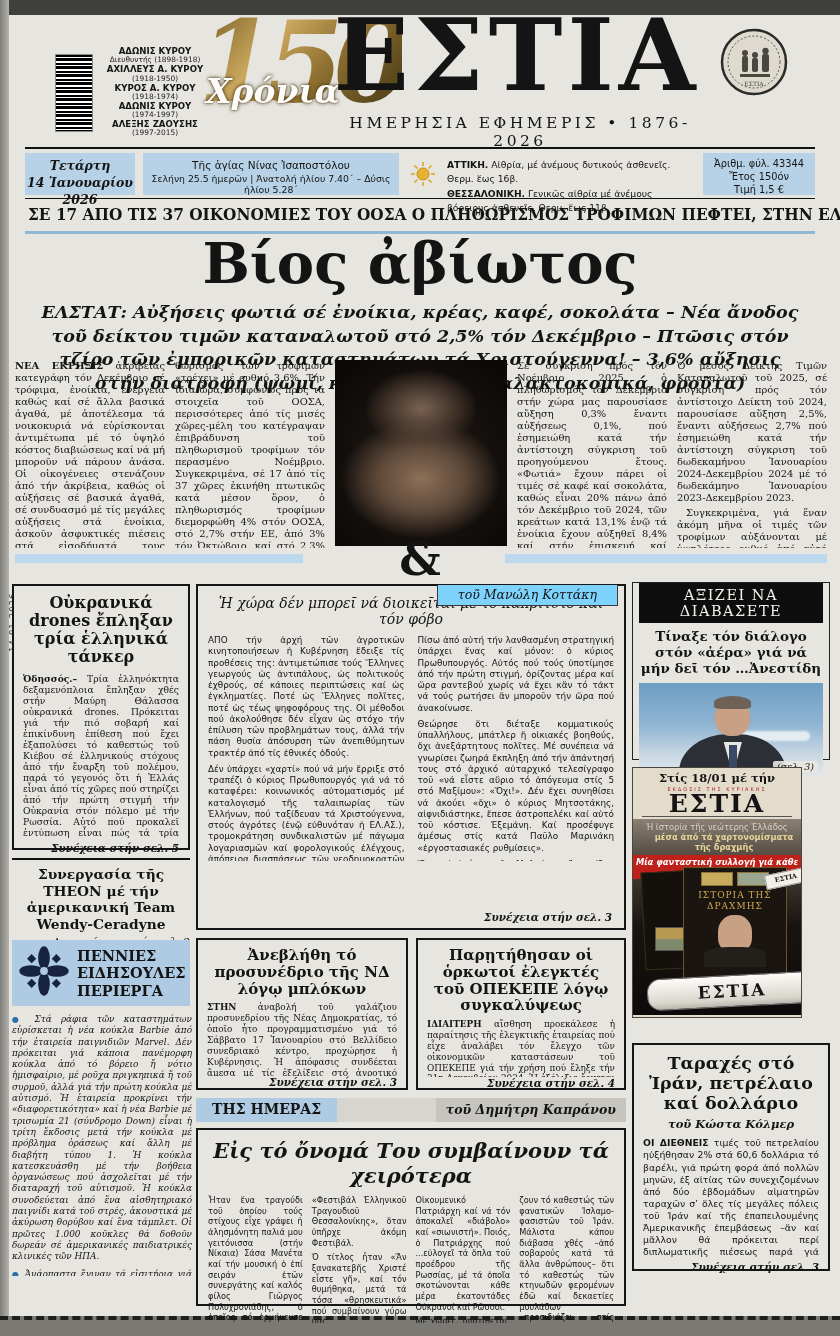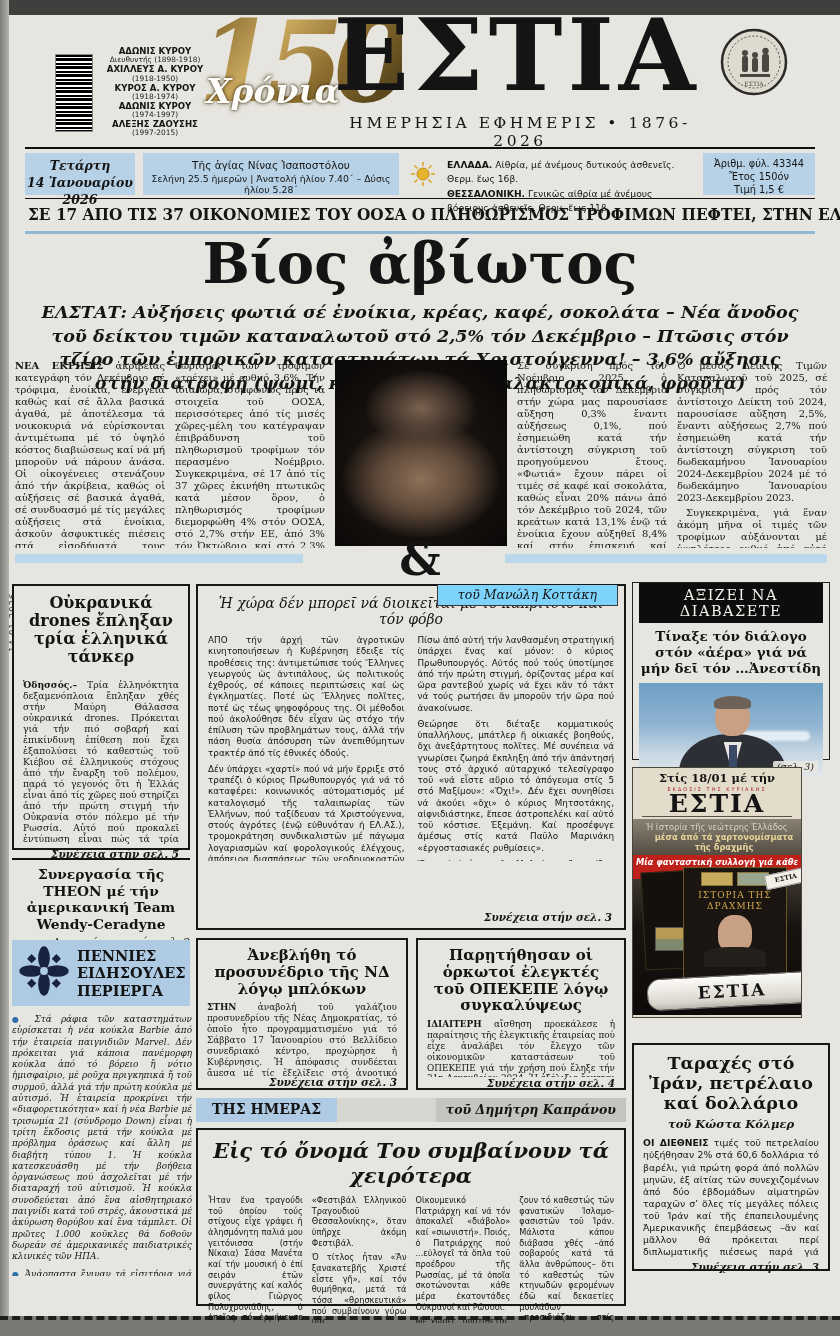"ΕΛΛΑΔΑ." b { text: ΕΛΛΑΔΑ -> ΑΤΤΙΚΗ }
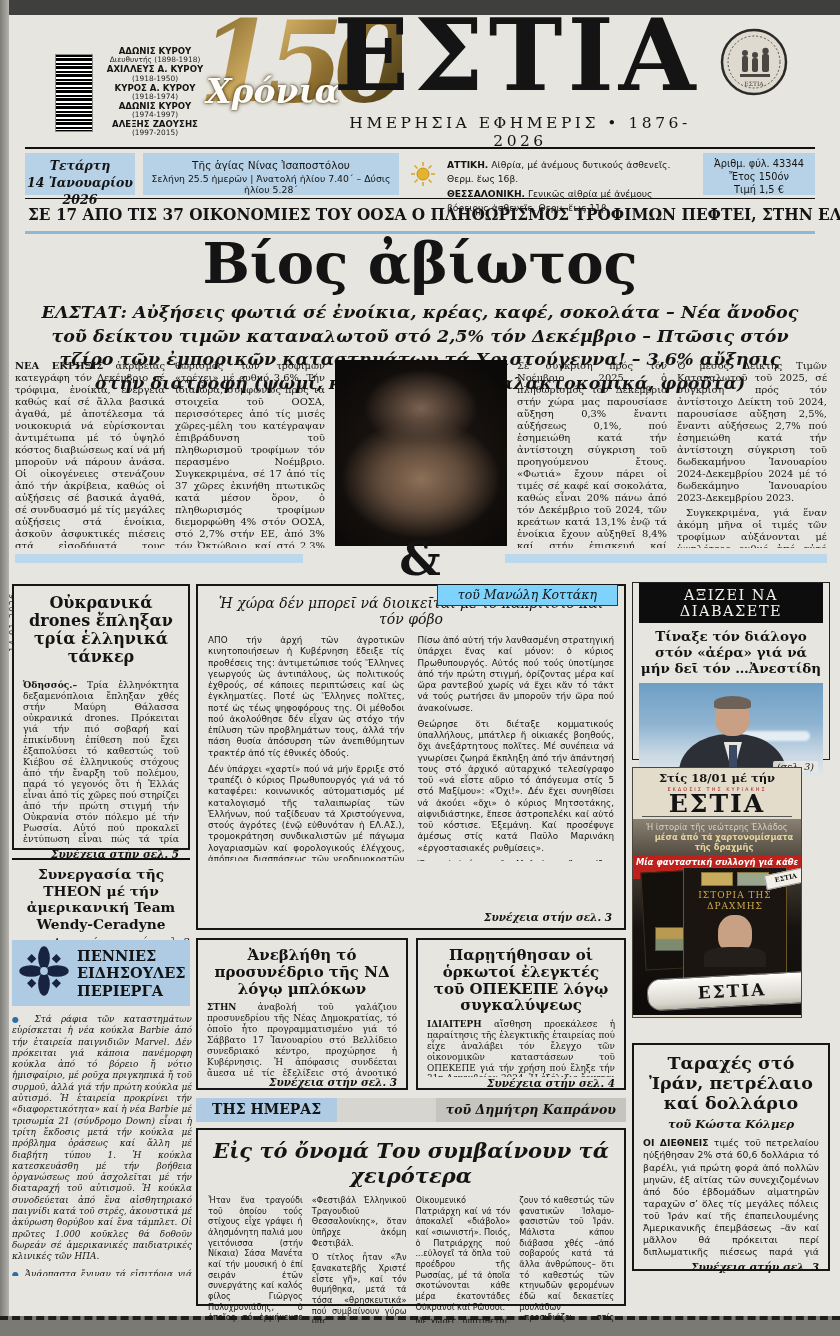"Οὐκρανικά drones ἔπληξαν τρία ἑλληνικά" .drones-title { margin-bottom: 13px -> 7px }
